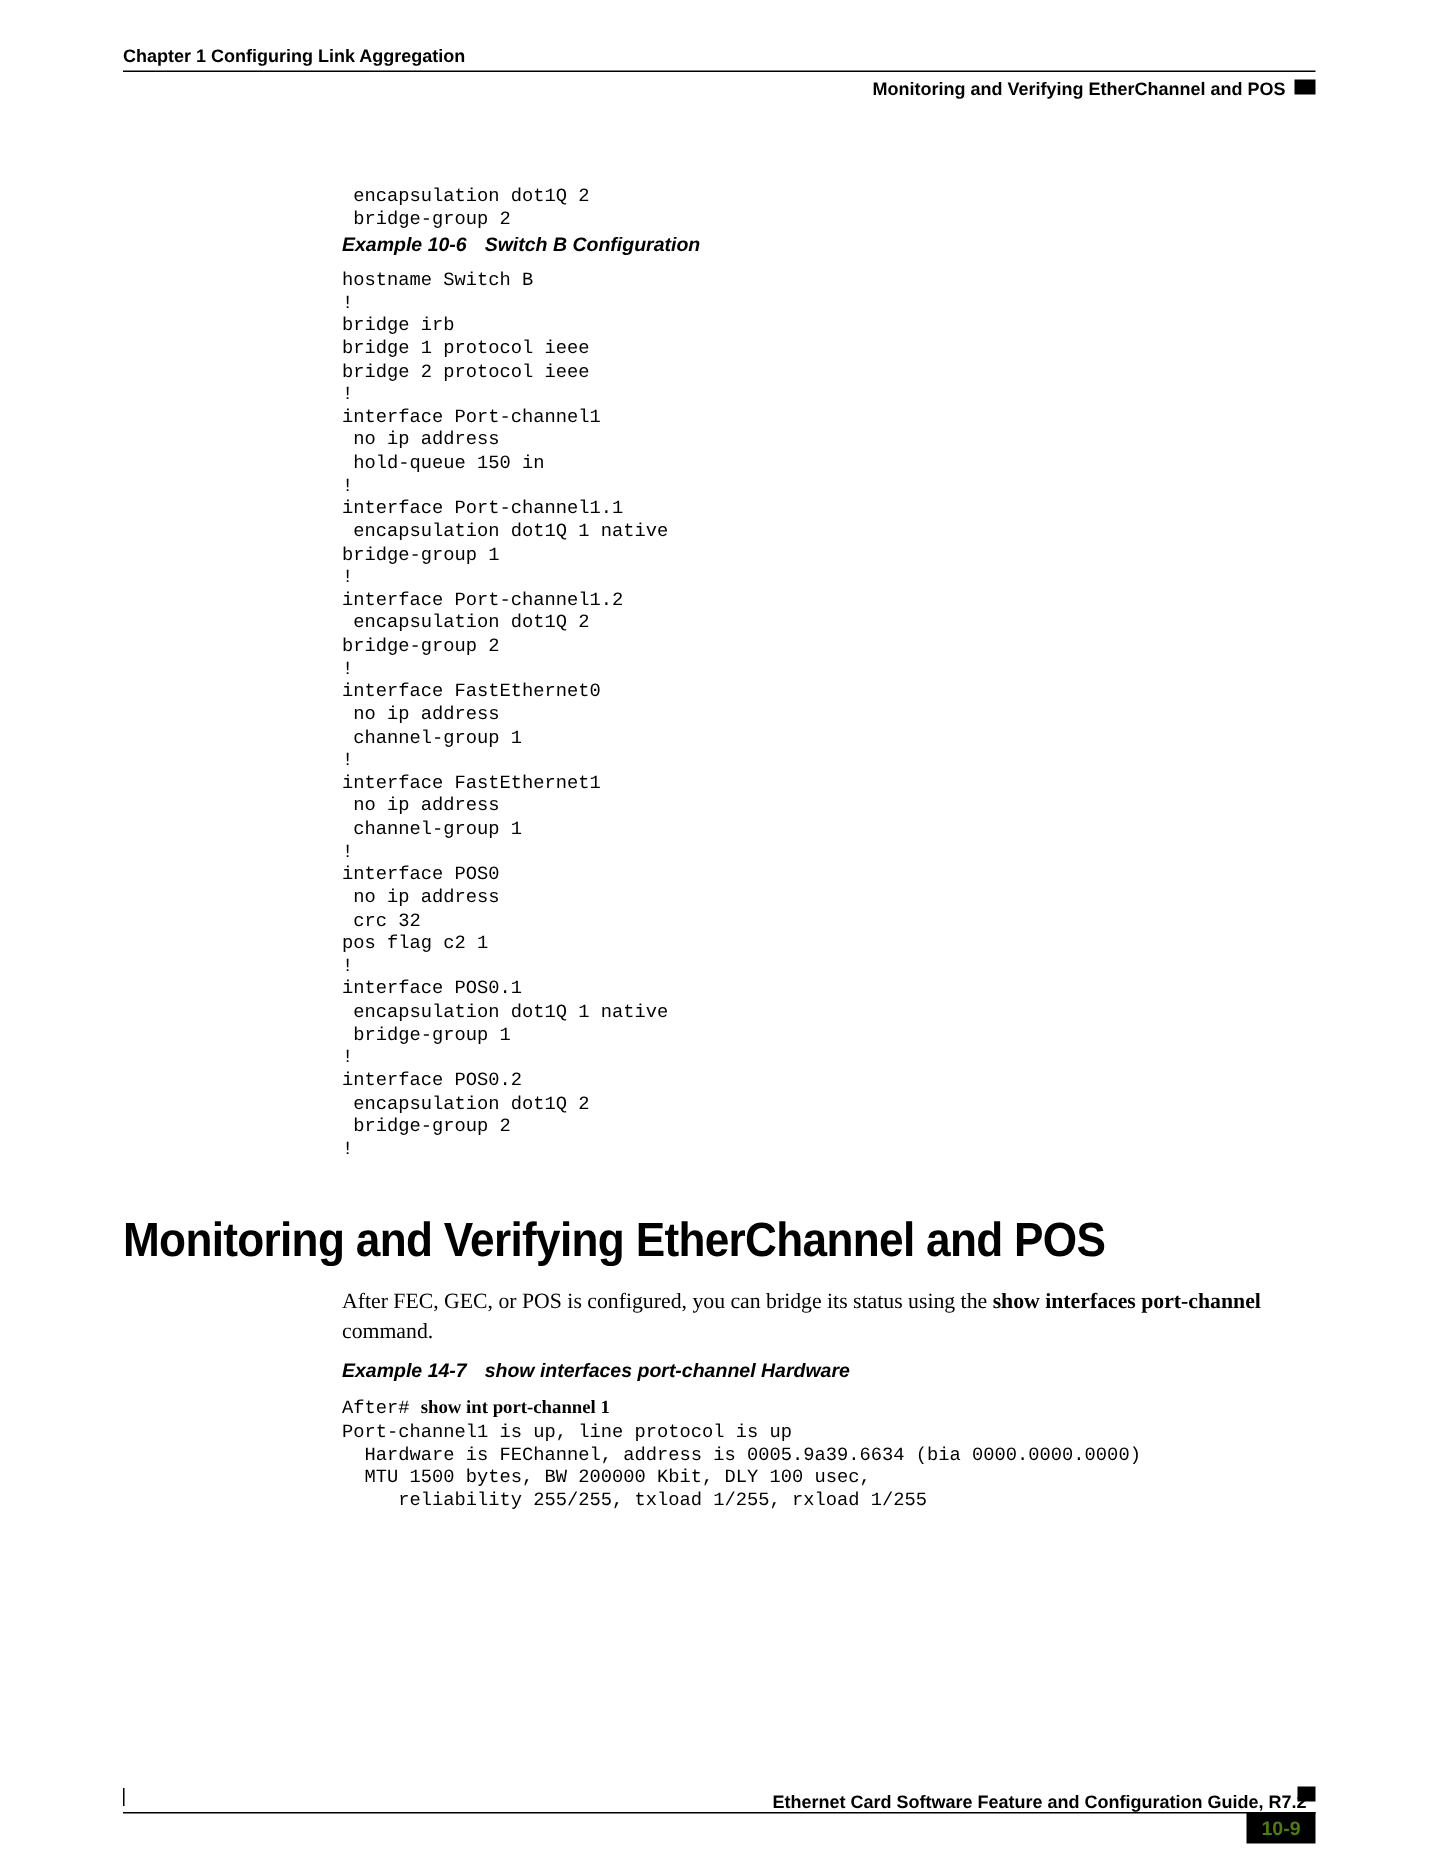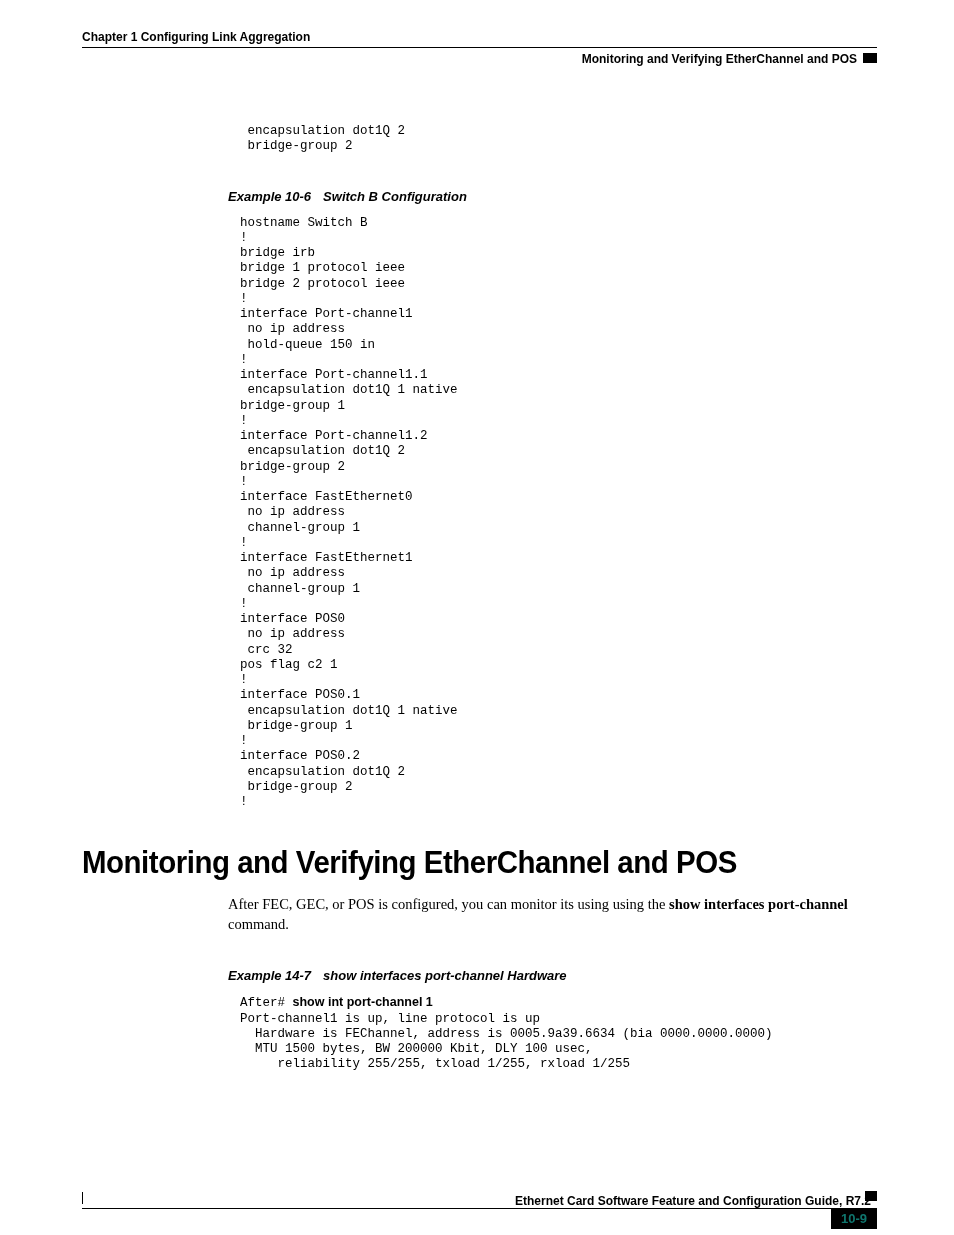"encapsulation dot1Q 2" pre.code { margin: 12px -> 0 }
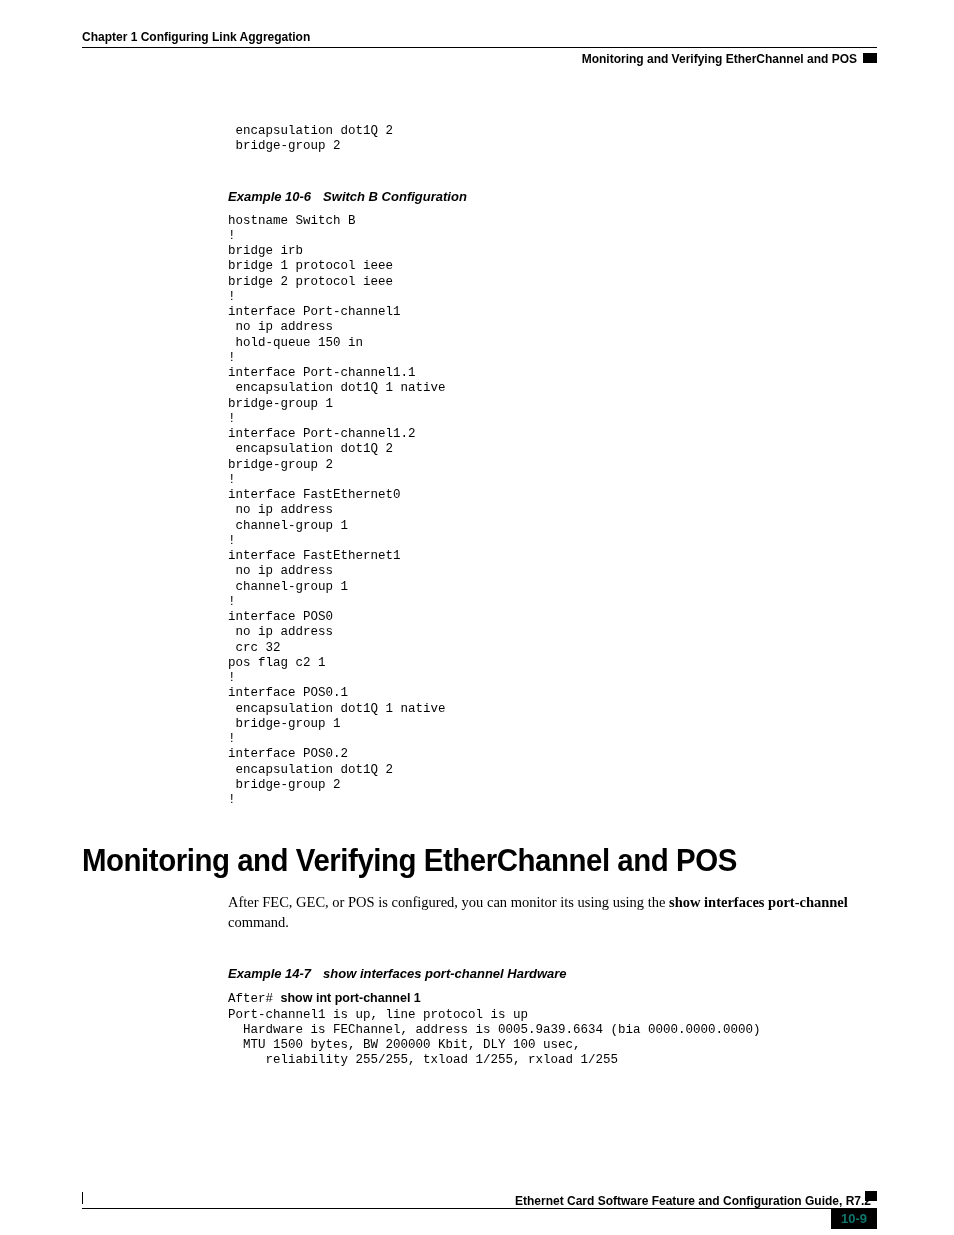"Example 10-6 Switch B Configuration" .example-title { margin-top: 34px -> none }
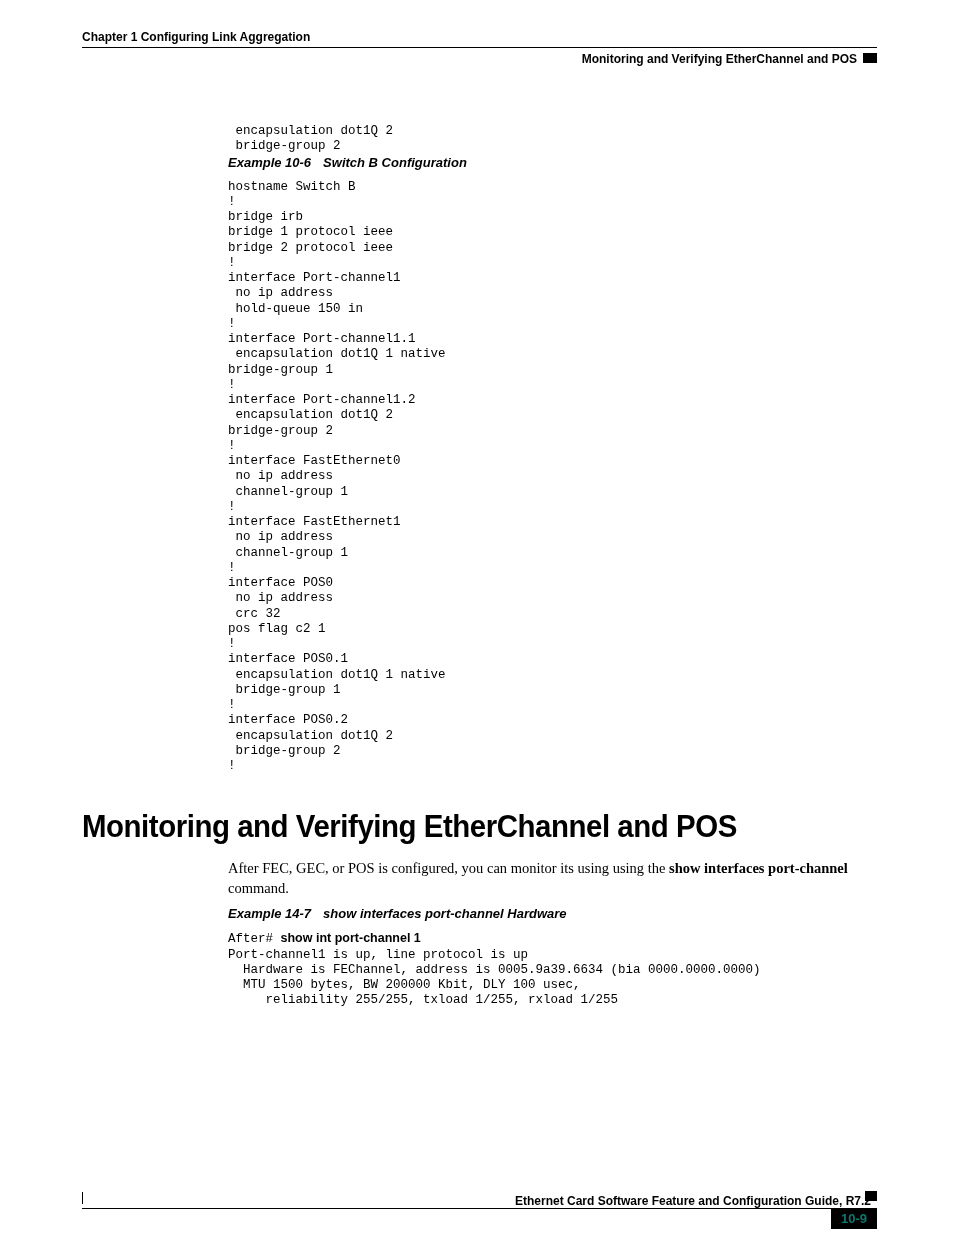"After FEC, GEC, or POS" span { text: monitor its using -> bridge its status }
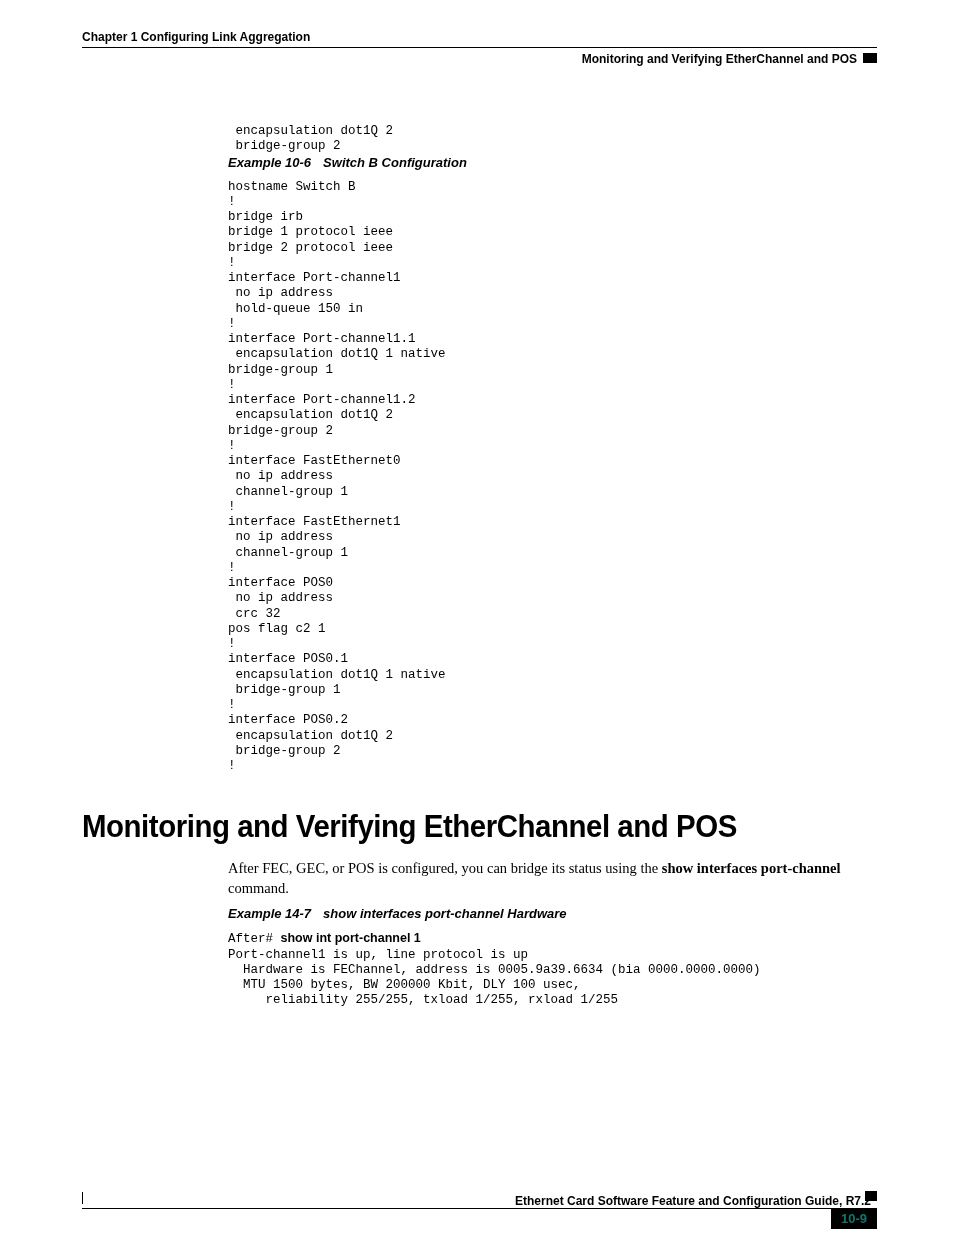"show int port-channel 1" .monob { font-family: Liberation Sans, sans-serif -> Liberation Serif, serif }
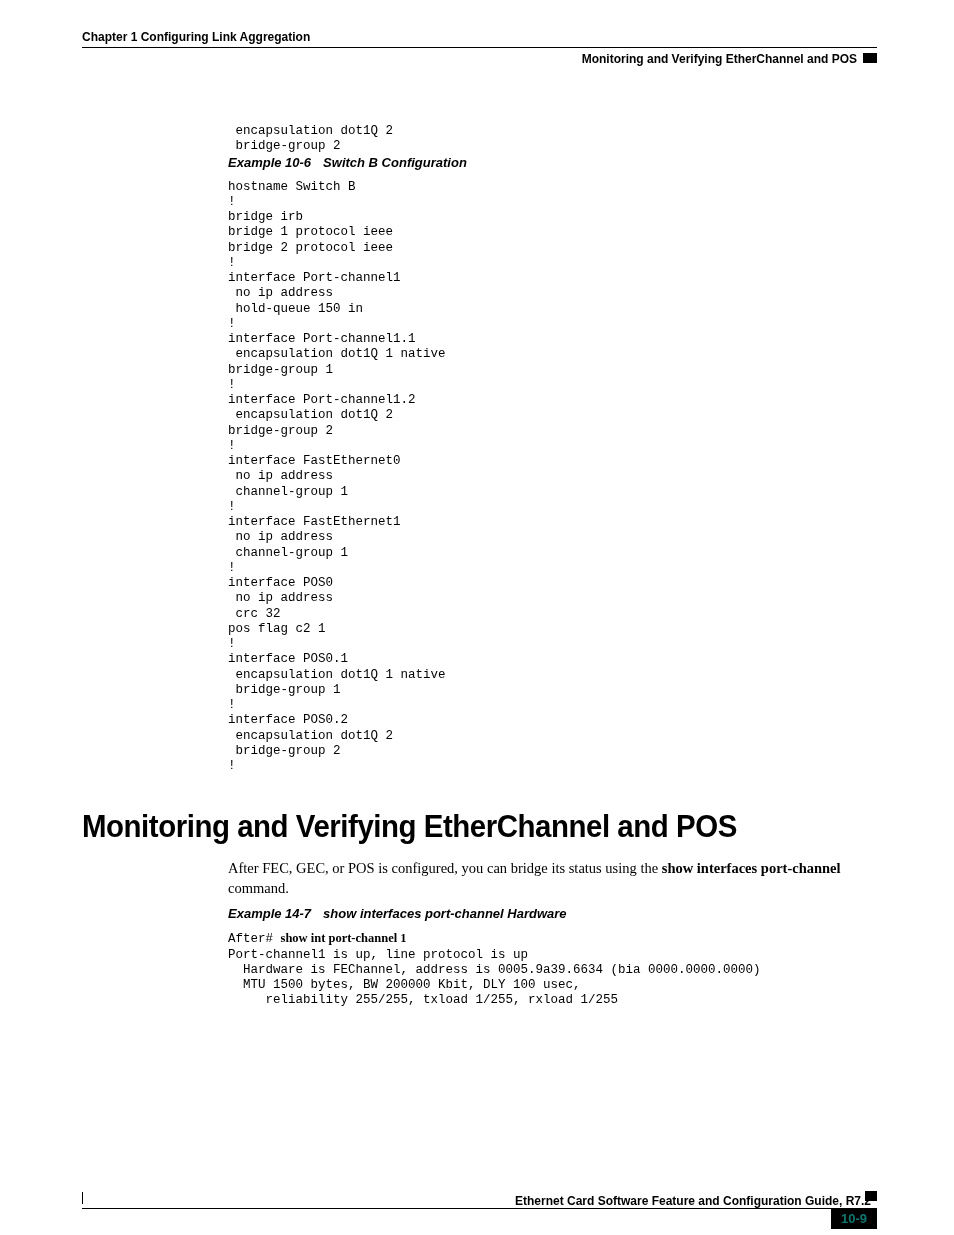"10-9" .footer .pagebox { color: #0f766e -> #4d7c0f }
